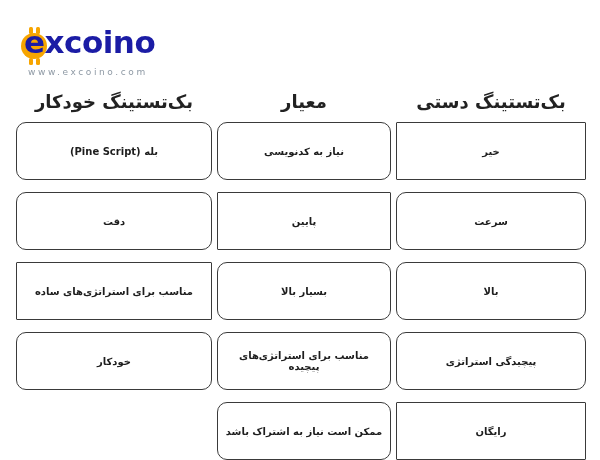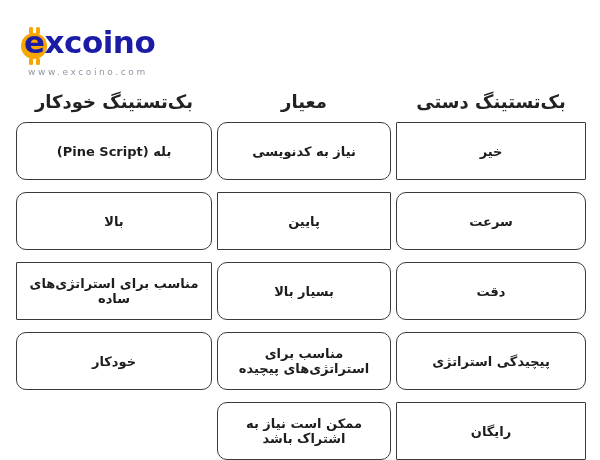"بله (Pine Script)" .cell { font-size: 13px -> 10px }
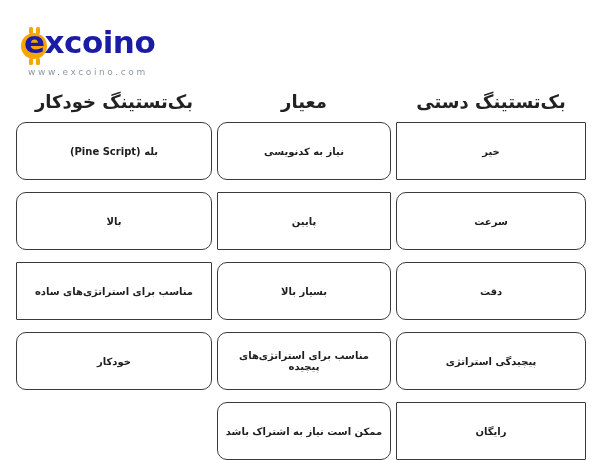"بالا" div.cell { order: before "دقت" -> after "دقت" }
